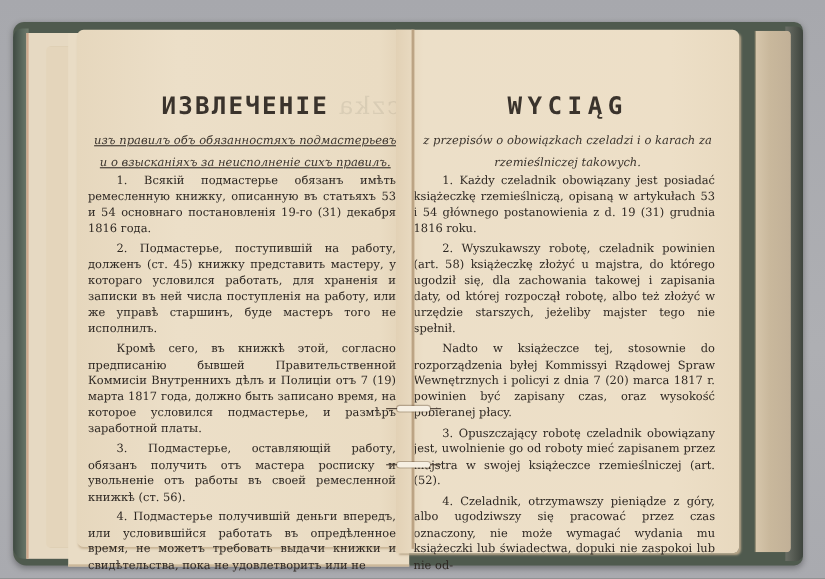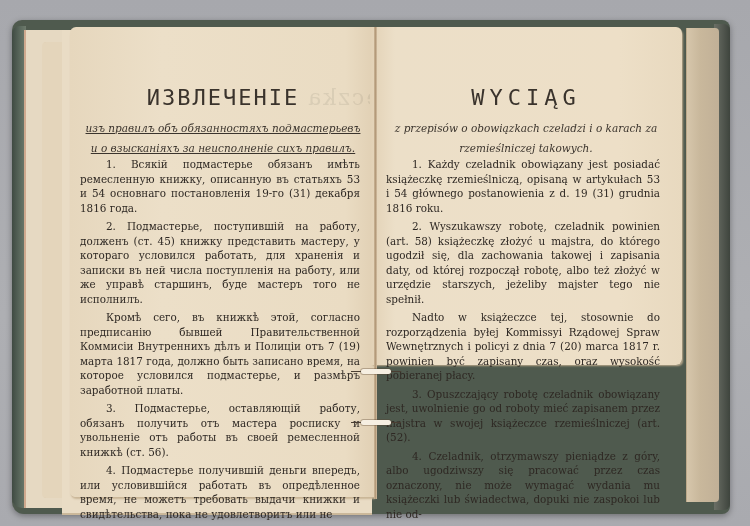"ИЗВЛЕЧЕНІЕ" .title { font-weight: normal -> bold }
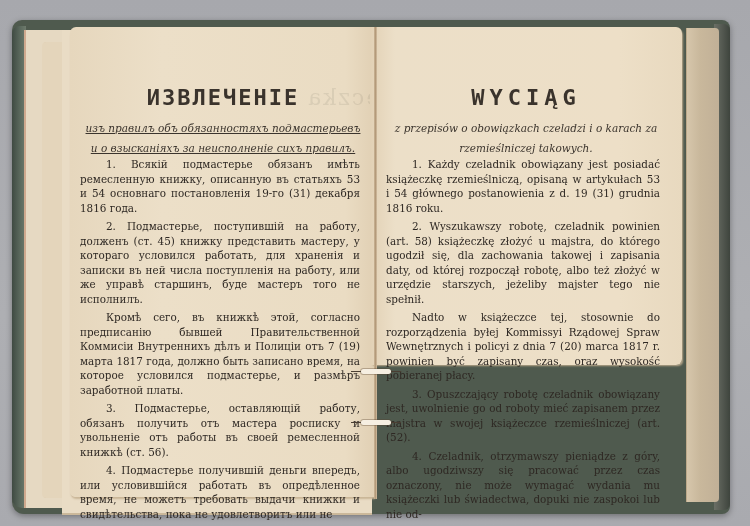"WYCIĄG" .page-right { height: 338px -> 476px; left: 370px -> 360px }
